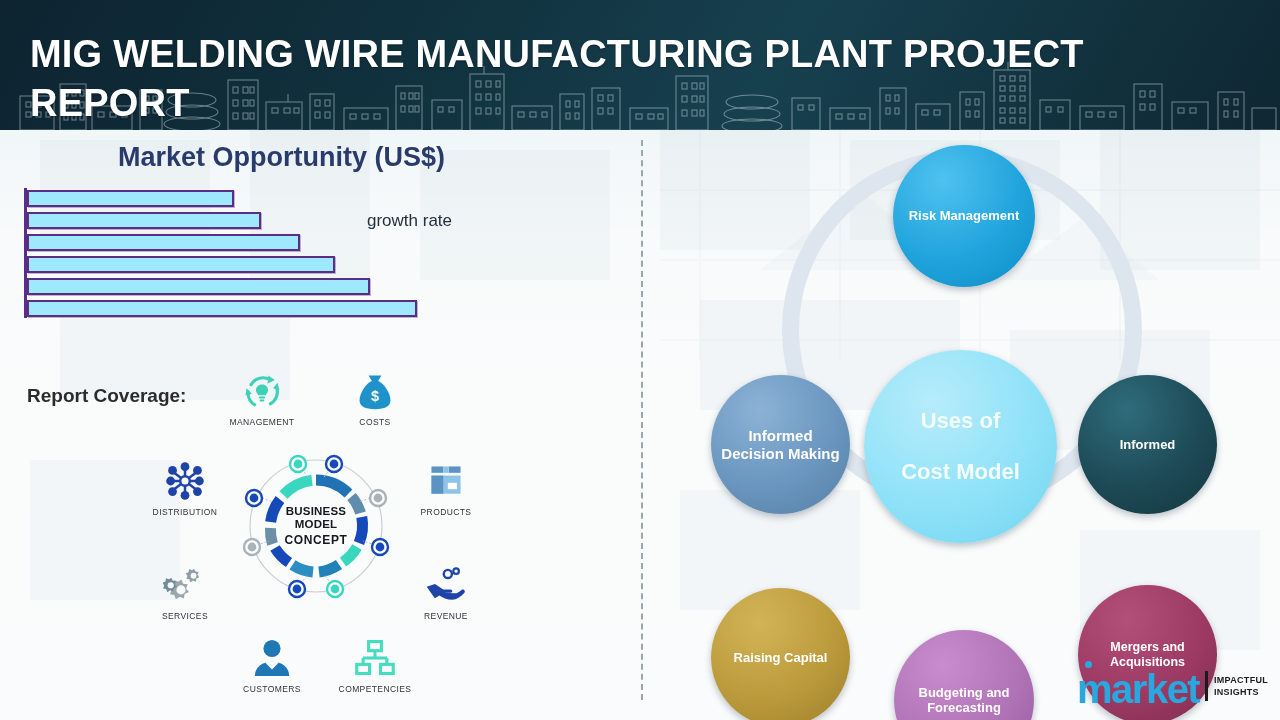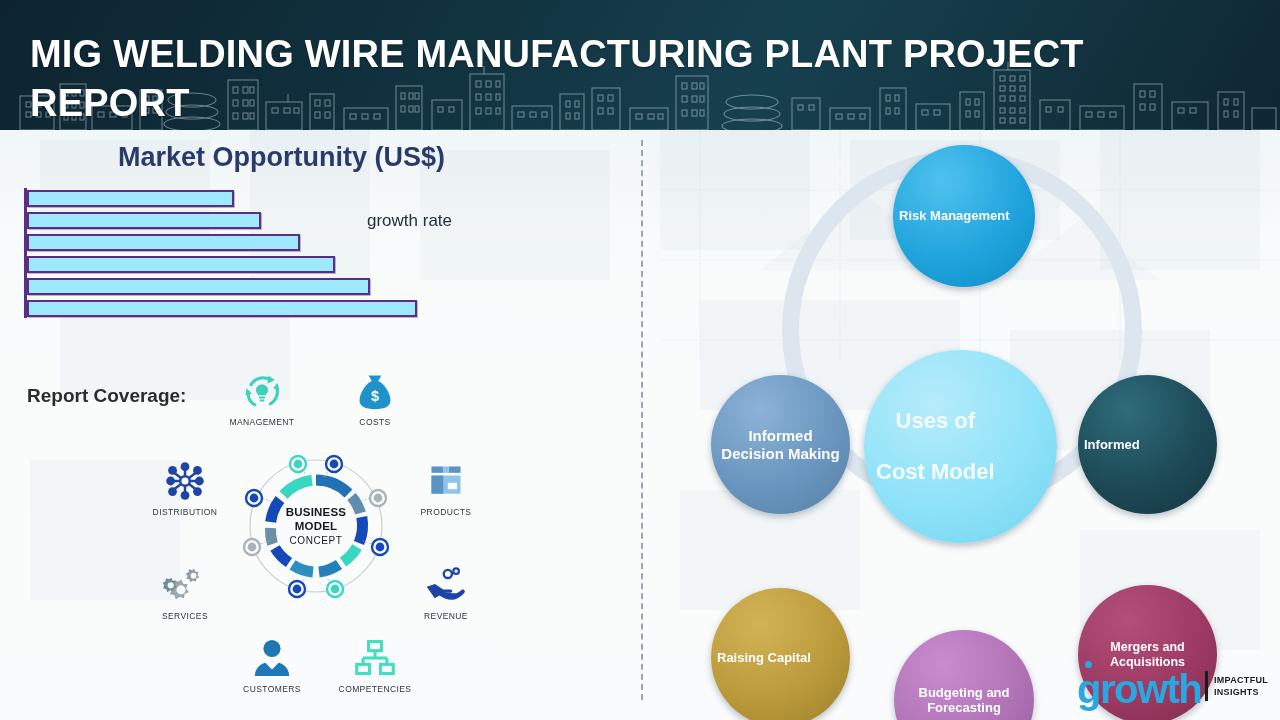"Risk Management" .node { justify-content: flex-start -> center }
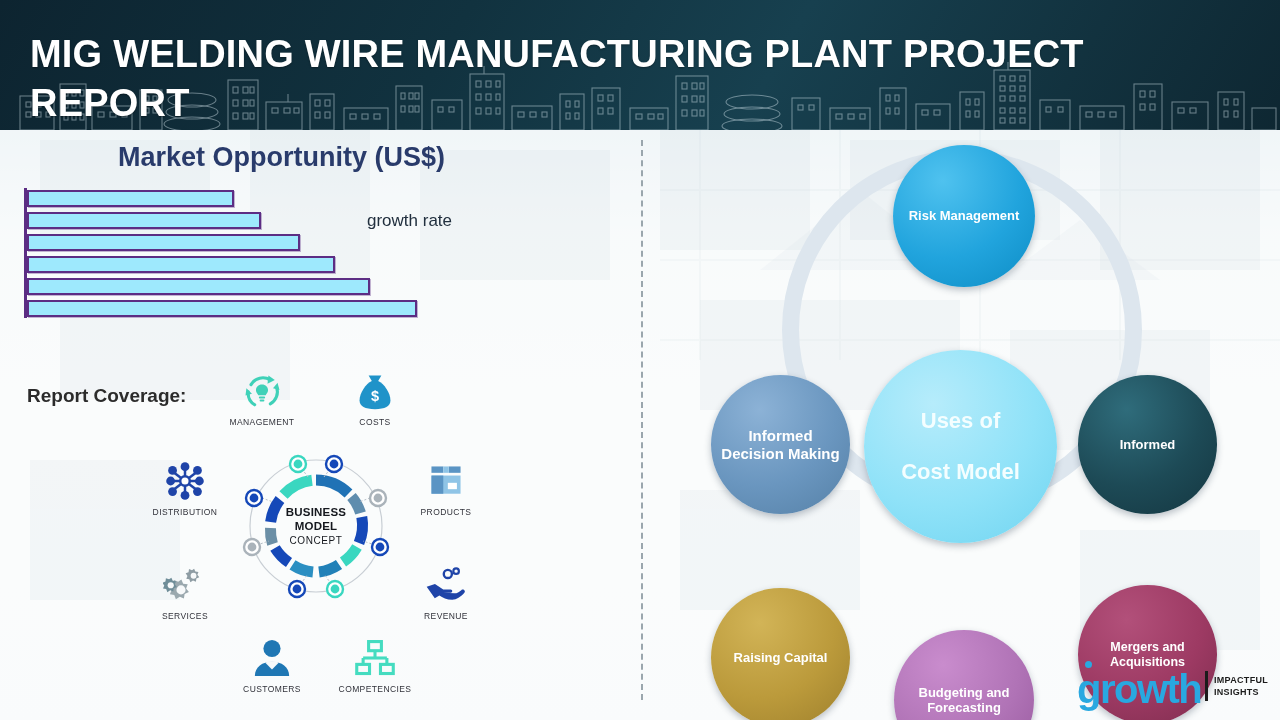"CONCEPT" .bmc-text .t2 { font-size: 10px -> 12px; font-weight: none -> bold }
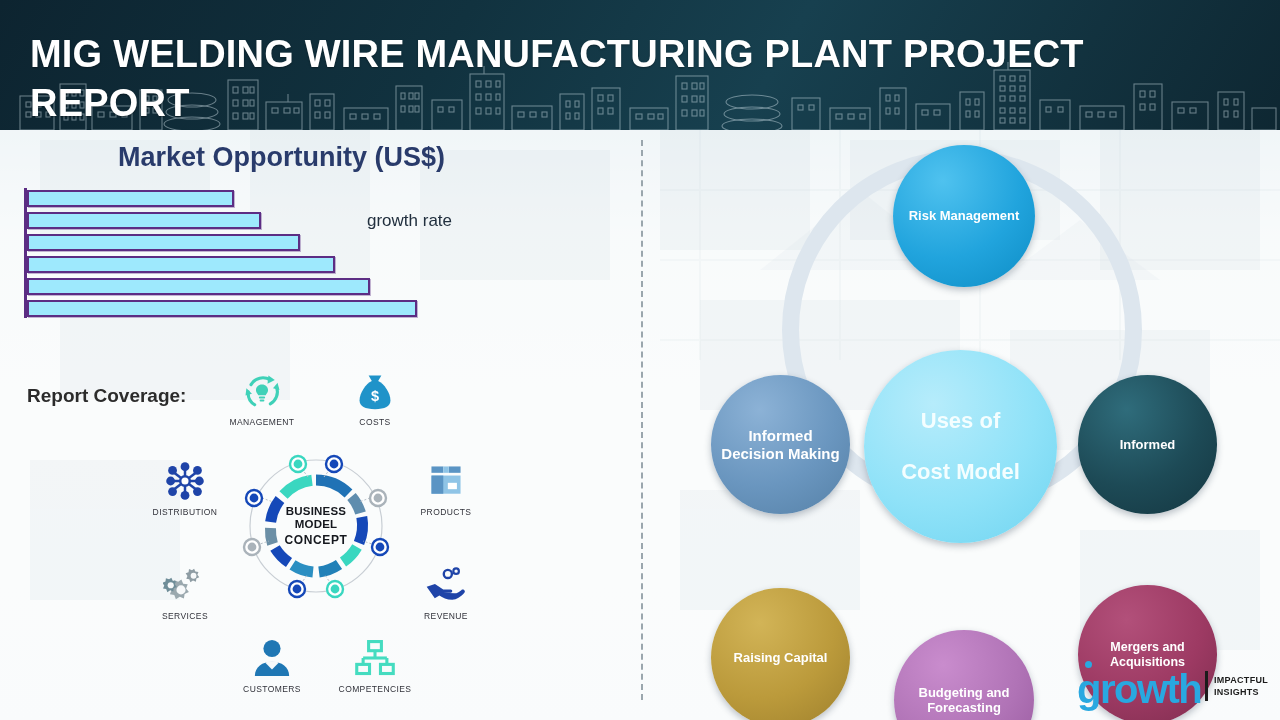"growth" div.logo-word { text: growth -> market }
